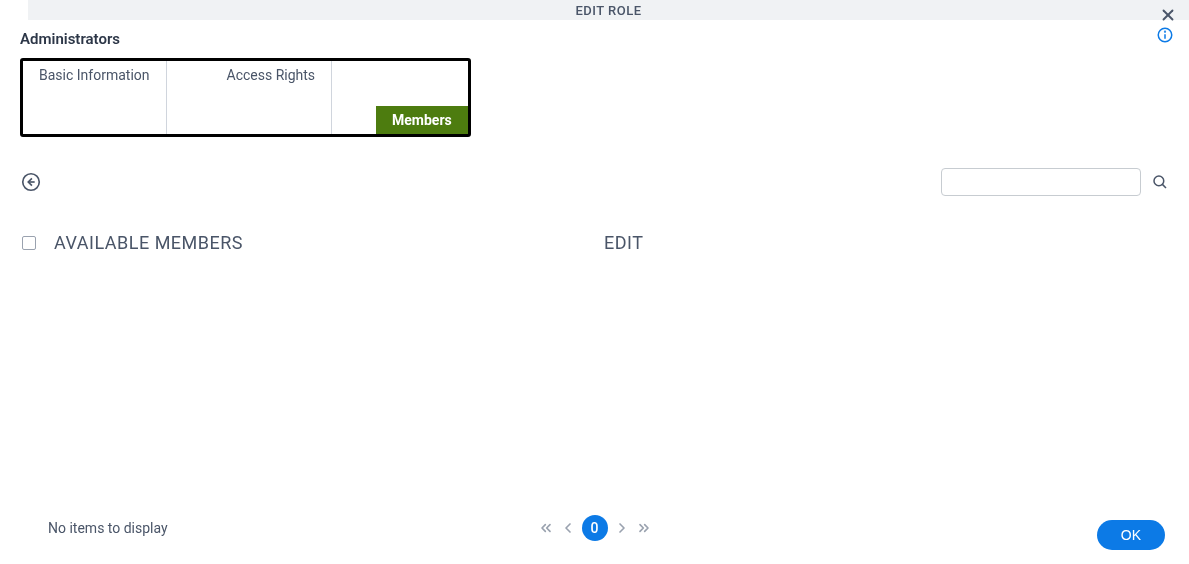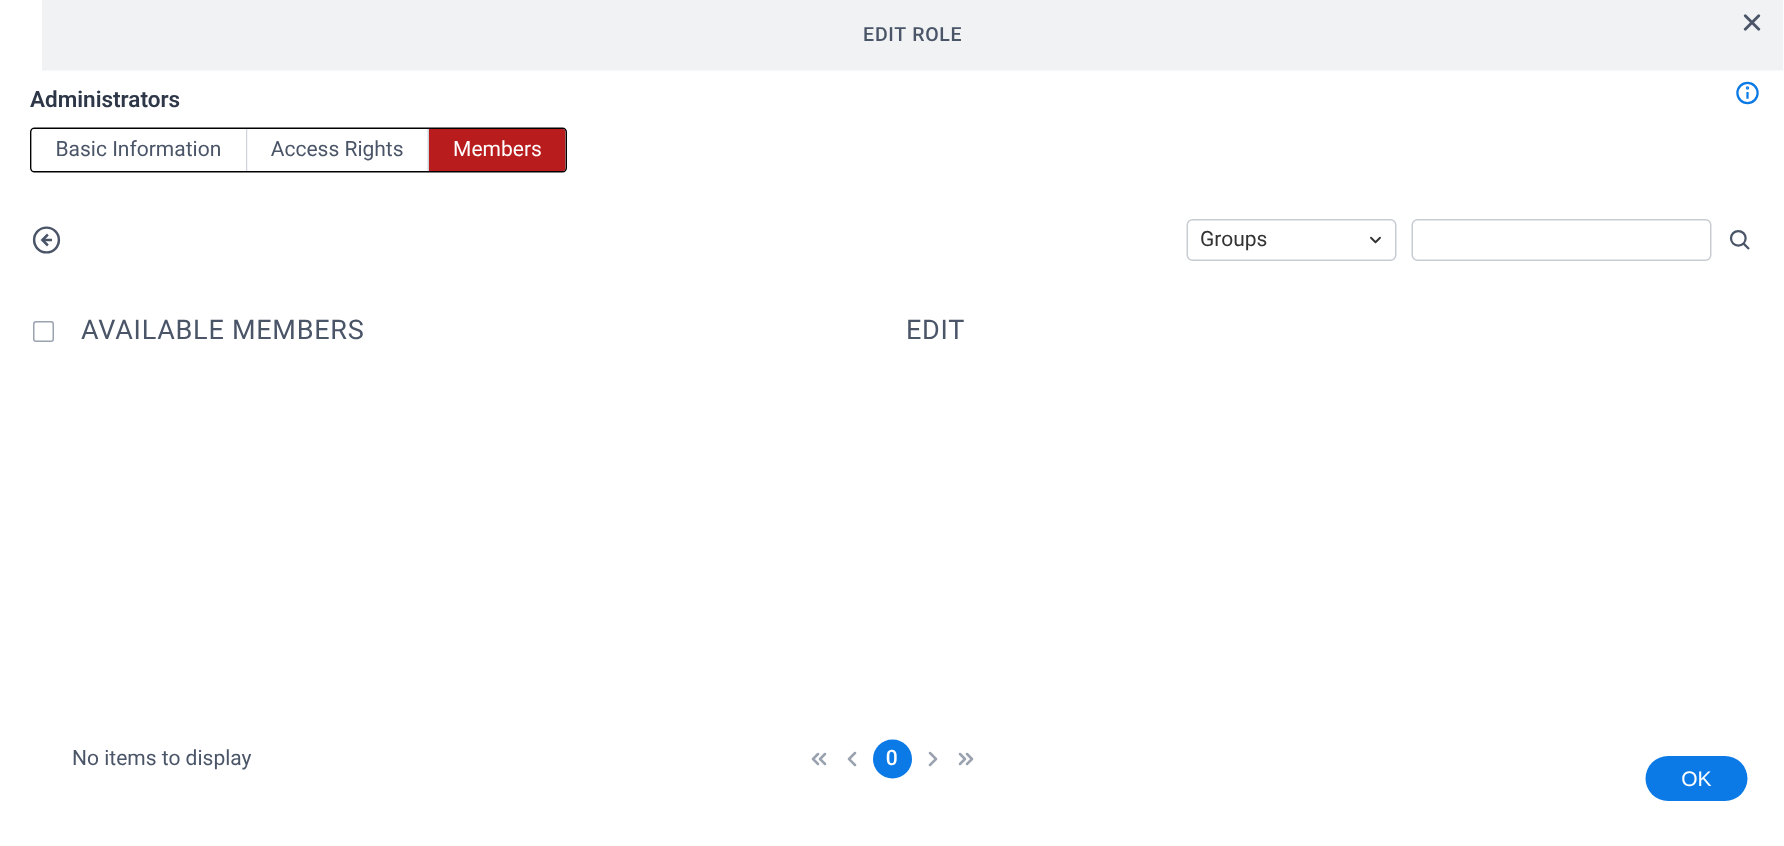"EDIT ROLE" .header { height: 47px -> 20px }
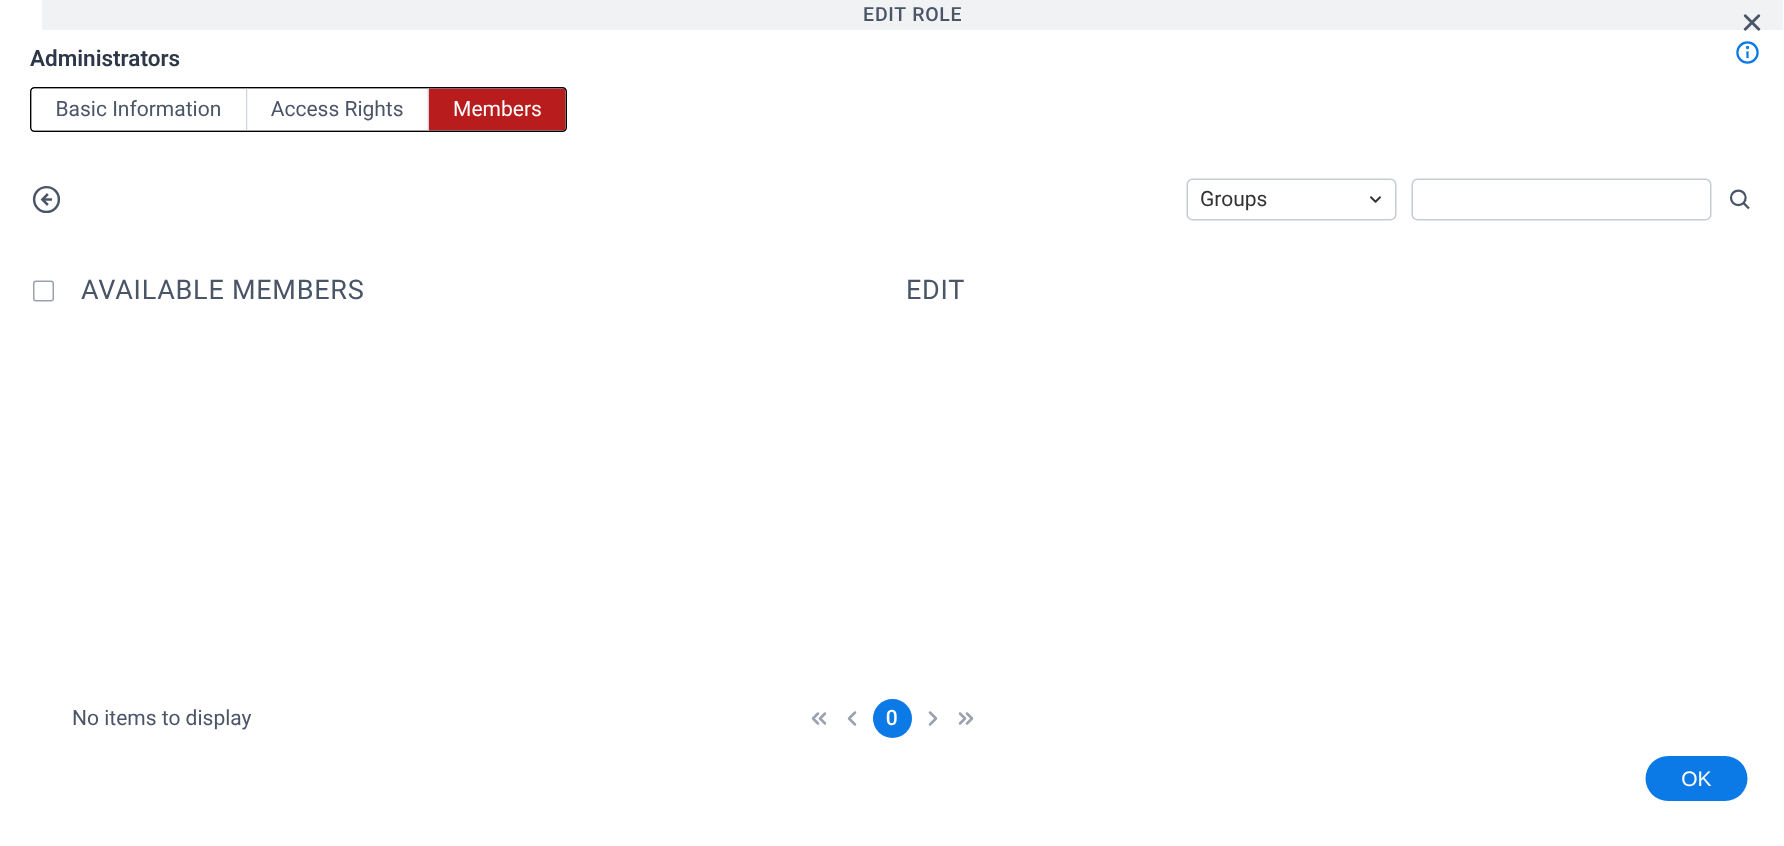"Basic Information" .tabs { border: 1px solid #000000 -> 3px solid #000000; gap: none -> 44px }
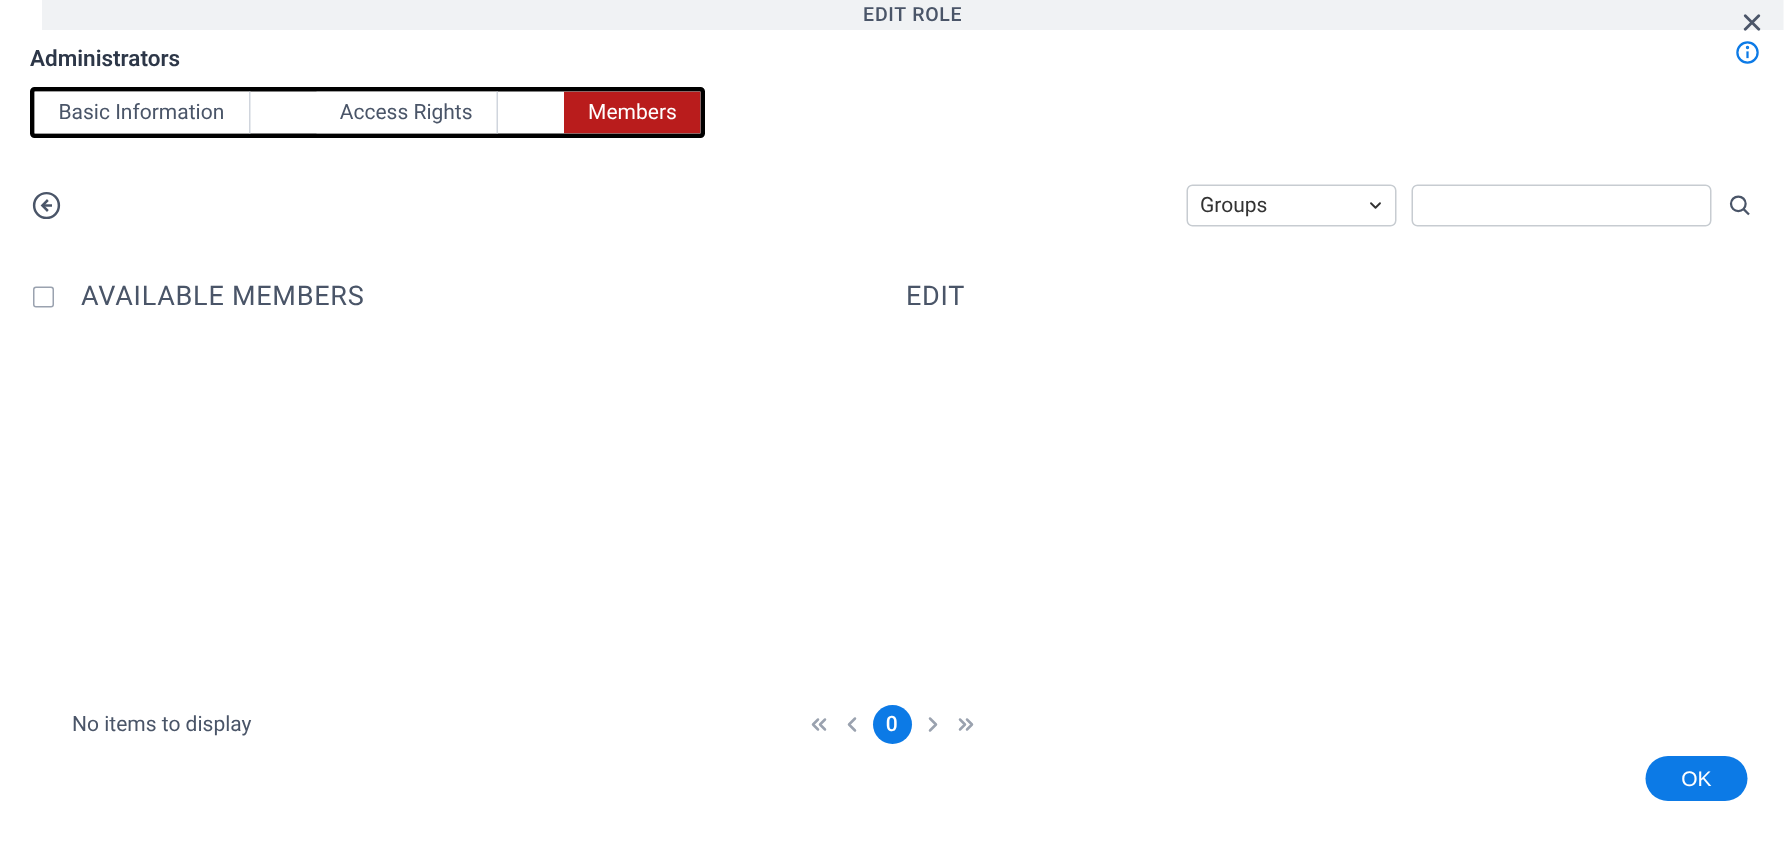"Members" .tab.active { background: #b91c1c -> #4d7c0f; font-weight: 400 -> 700; margin-top: none -> 45px }
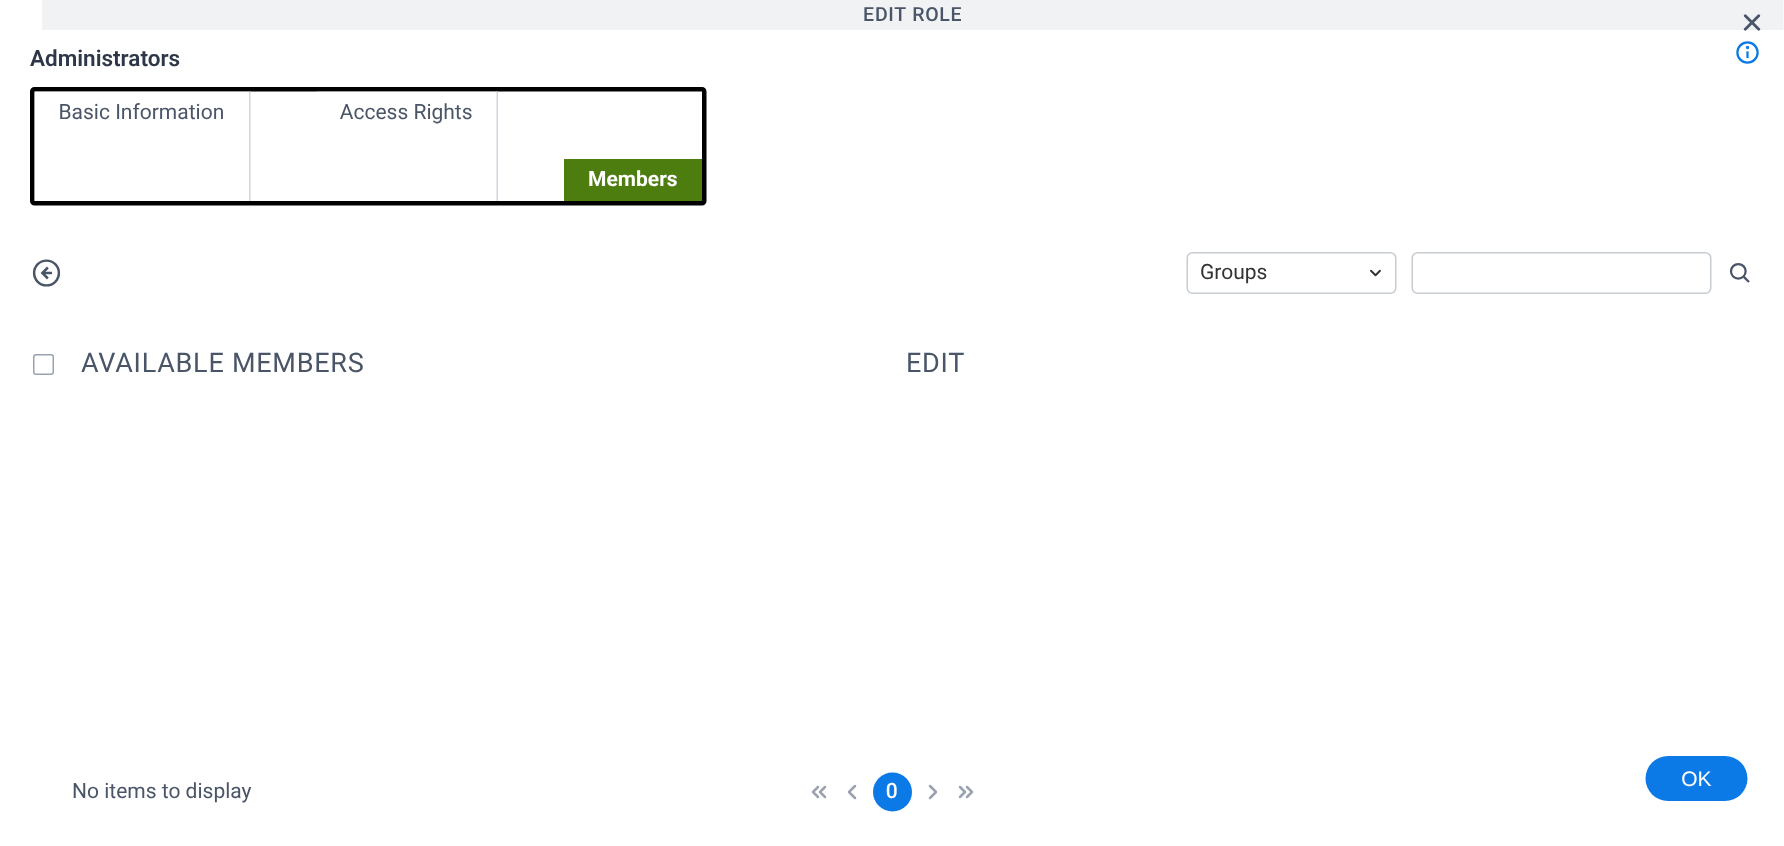"Groups" div.select-wrap { html: <div> <div>Groups</div> <span> <svg> <polyline></polyline> </svg> </span> </div> -> none }
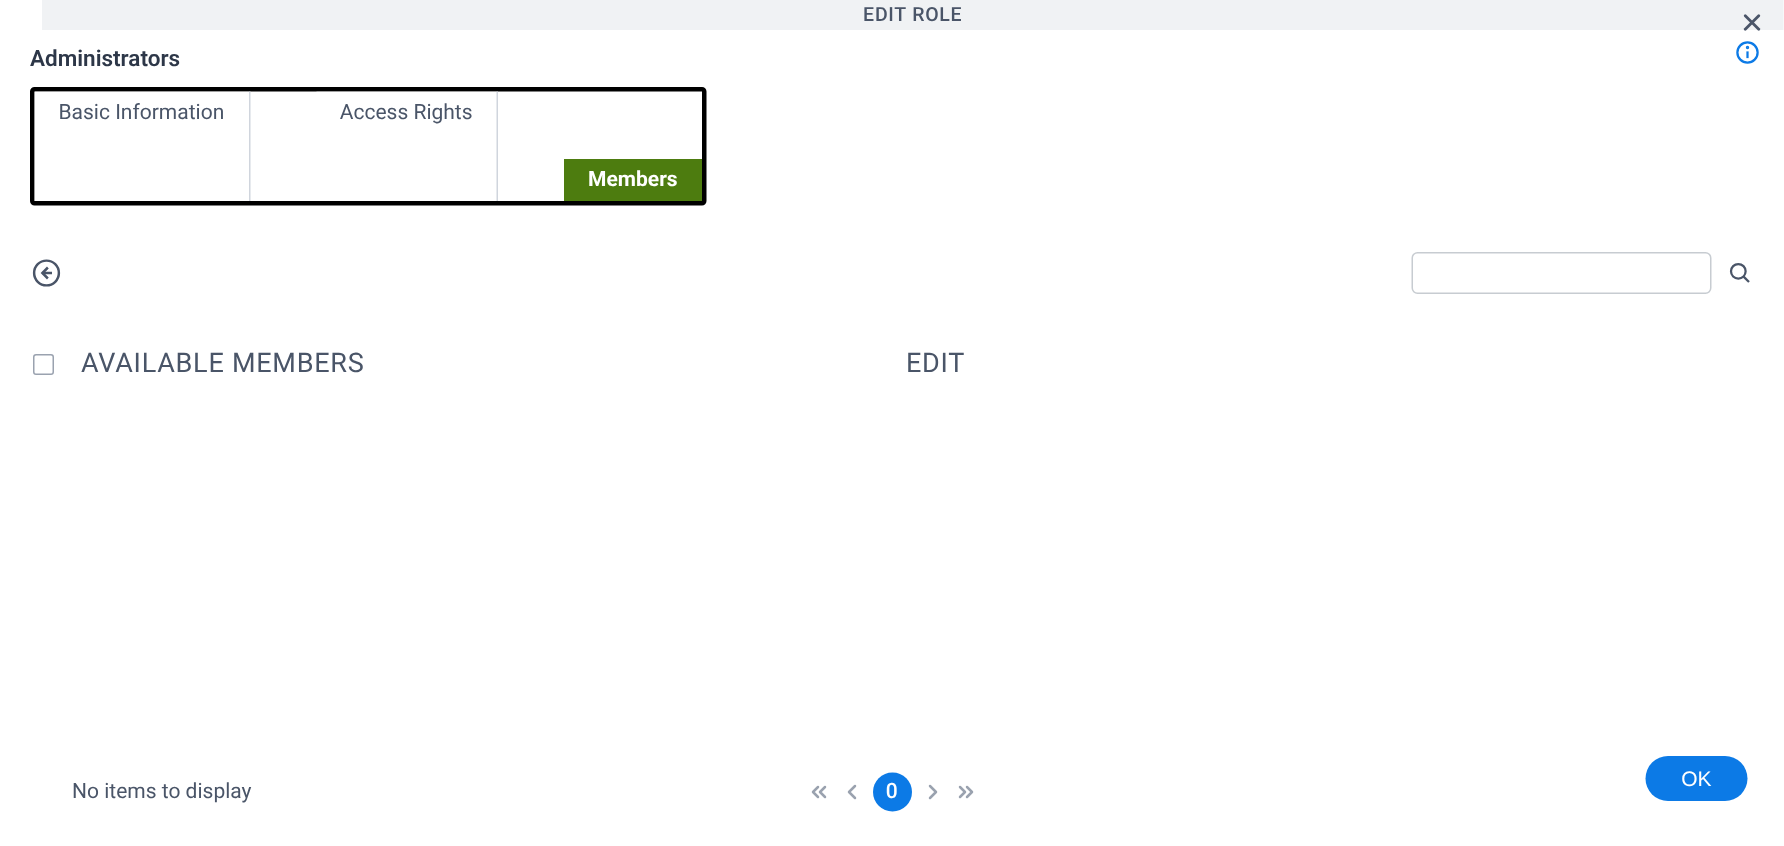"OK" .action-row { bottom: 30px -> 14px }
